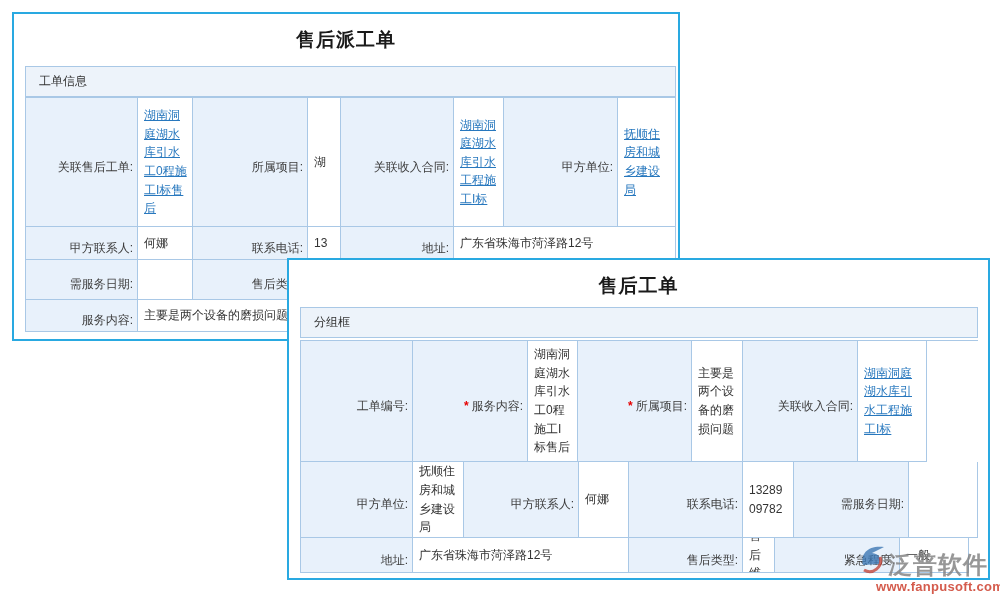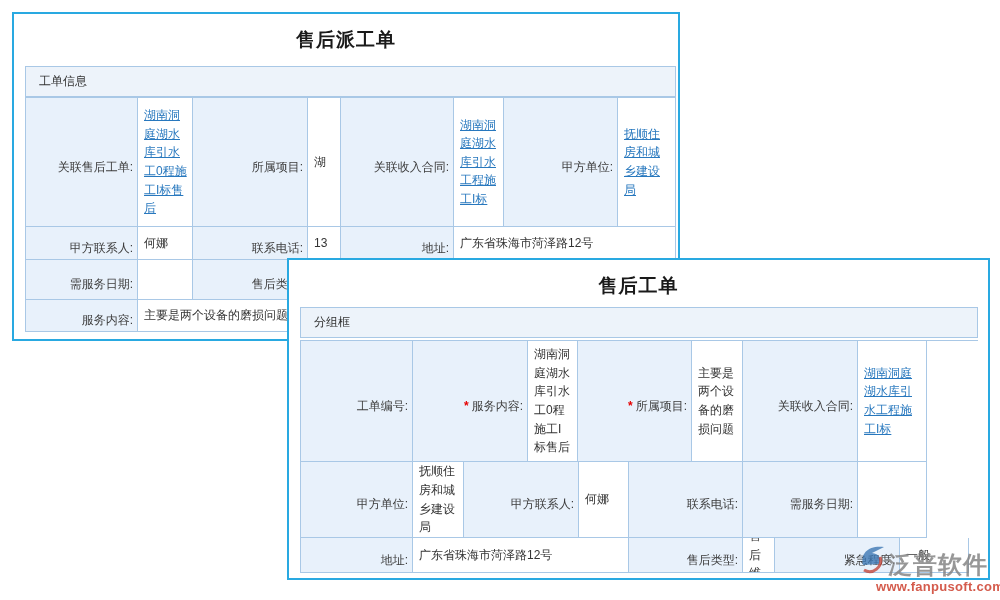"1328909782" div.cell { html: none -> <div>1328909782</div> }
